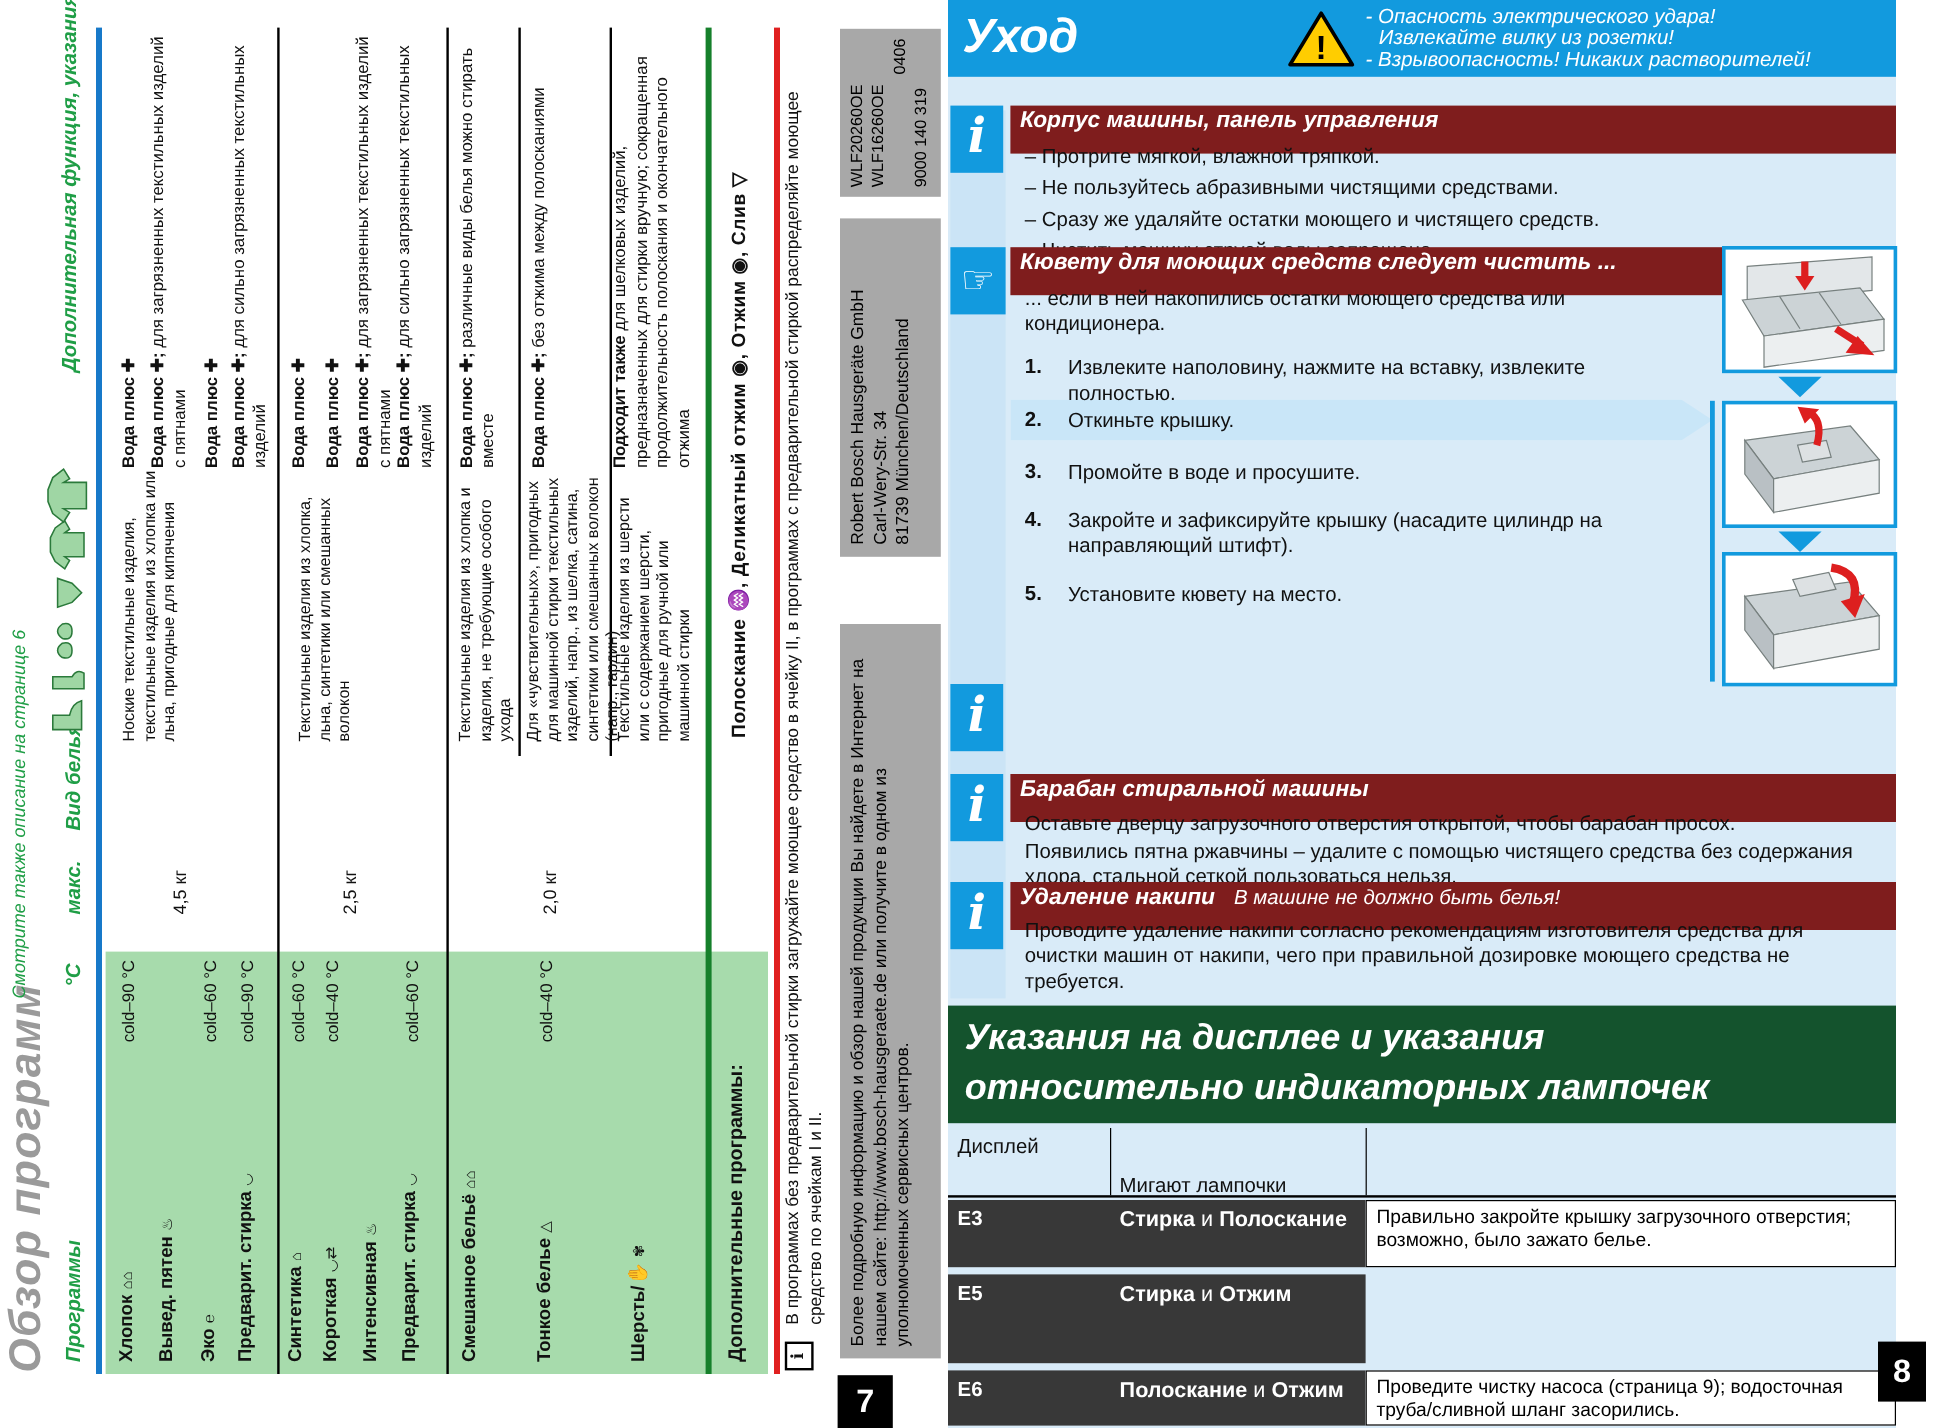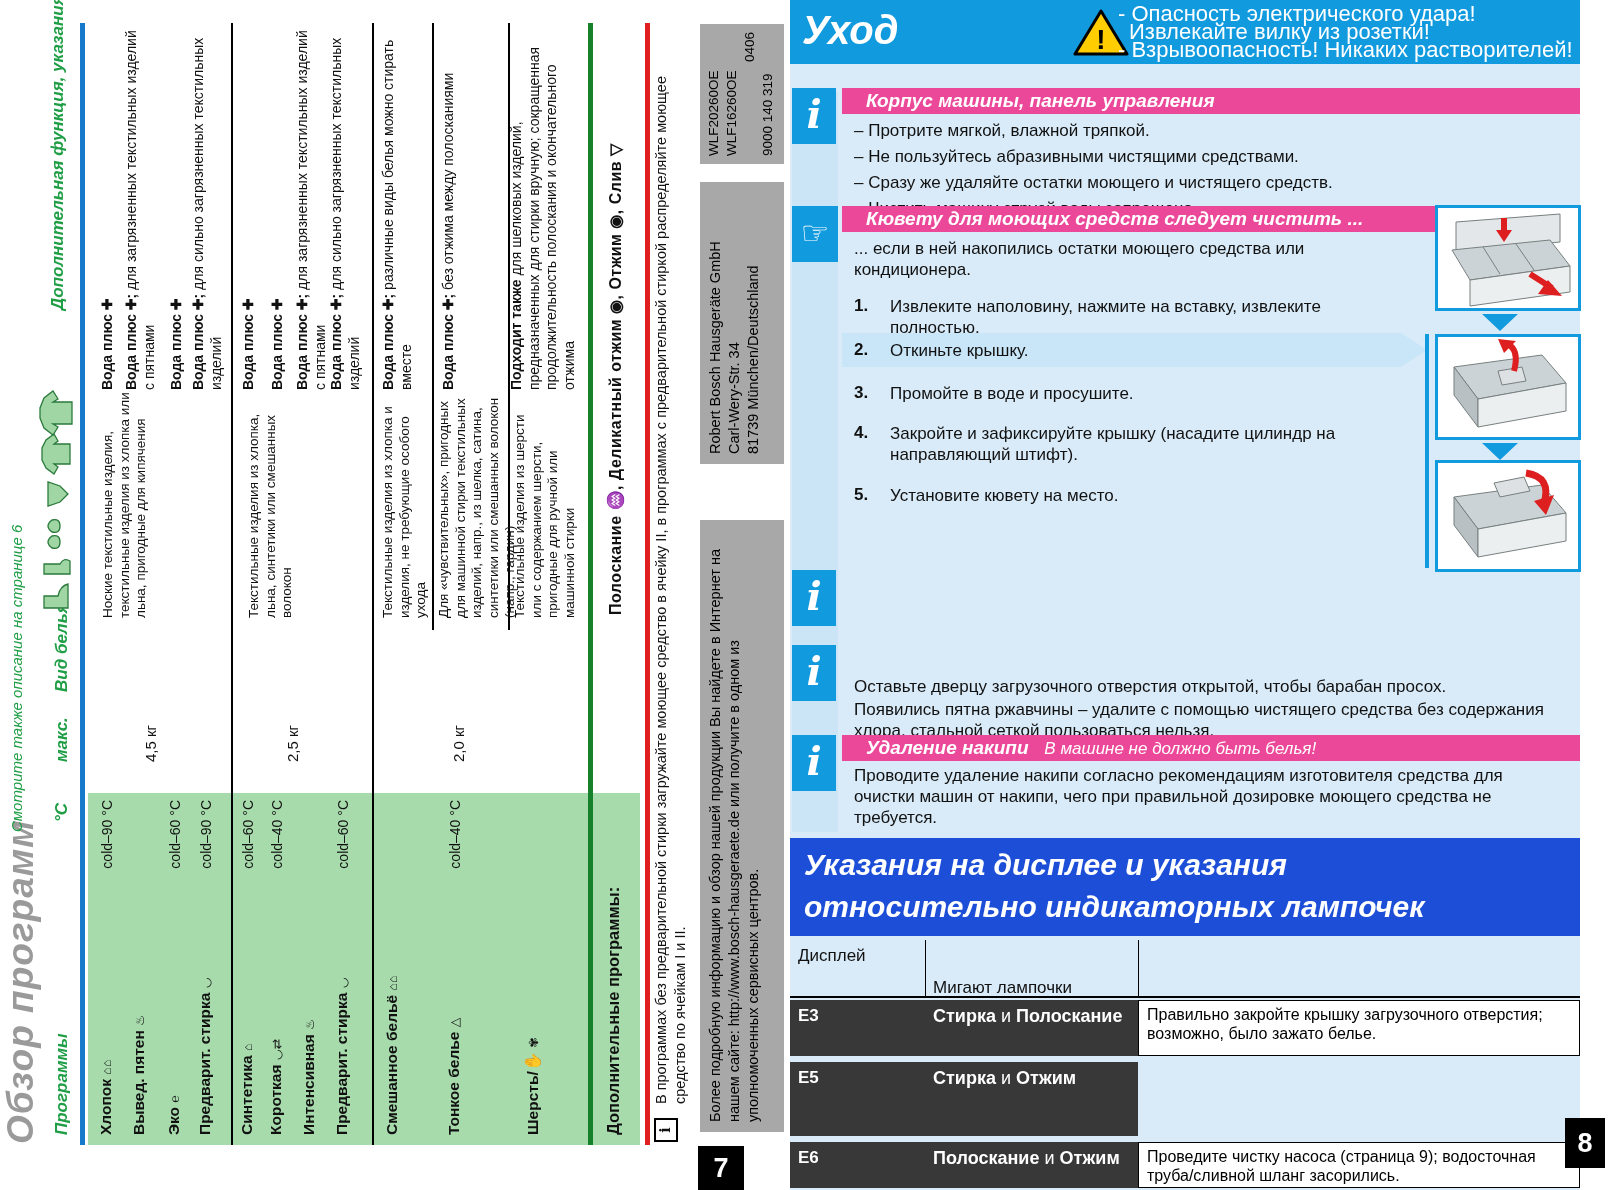"- Опасность электрического удара!" div.abs { font-size: 22px -> 17px; font-style: none -> italic; left: 328px -> 348px }
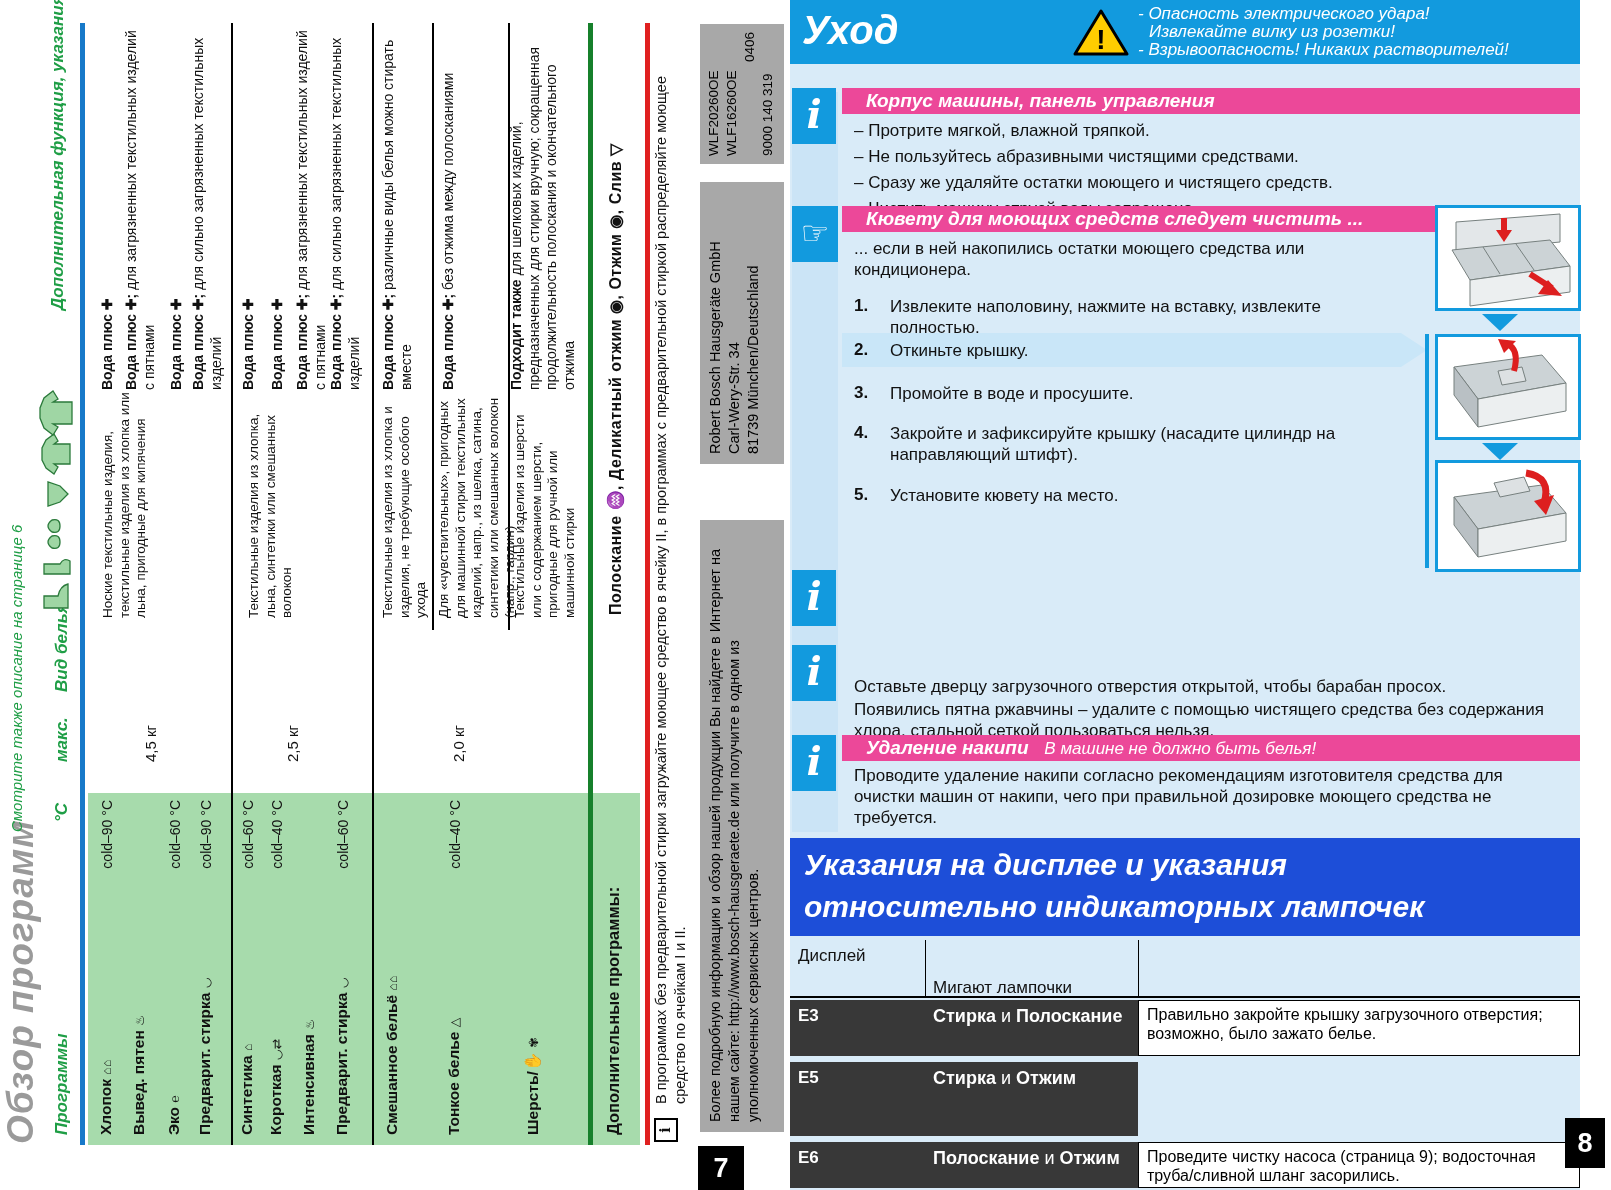"Корпус машины, панель управления" .p8bar { background: #ec4899 -> #7f1d1d; height: 26px -> 40px; padding-left: 24px -> 8px }
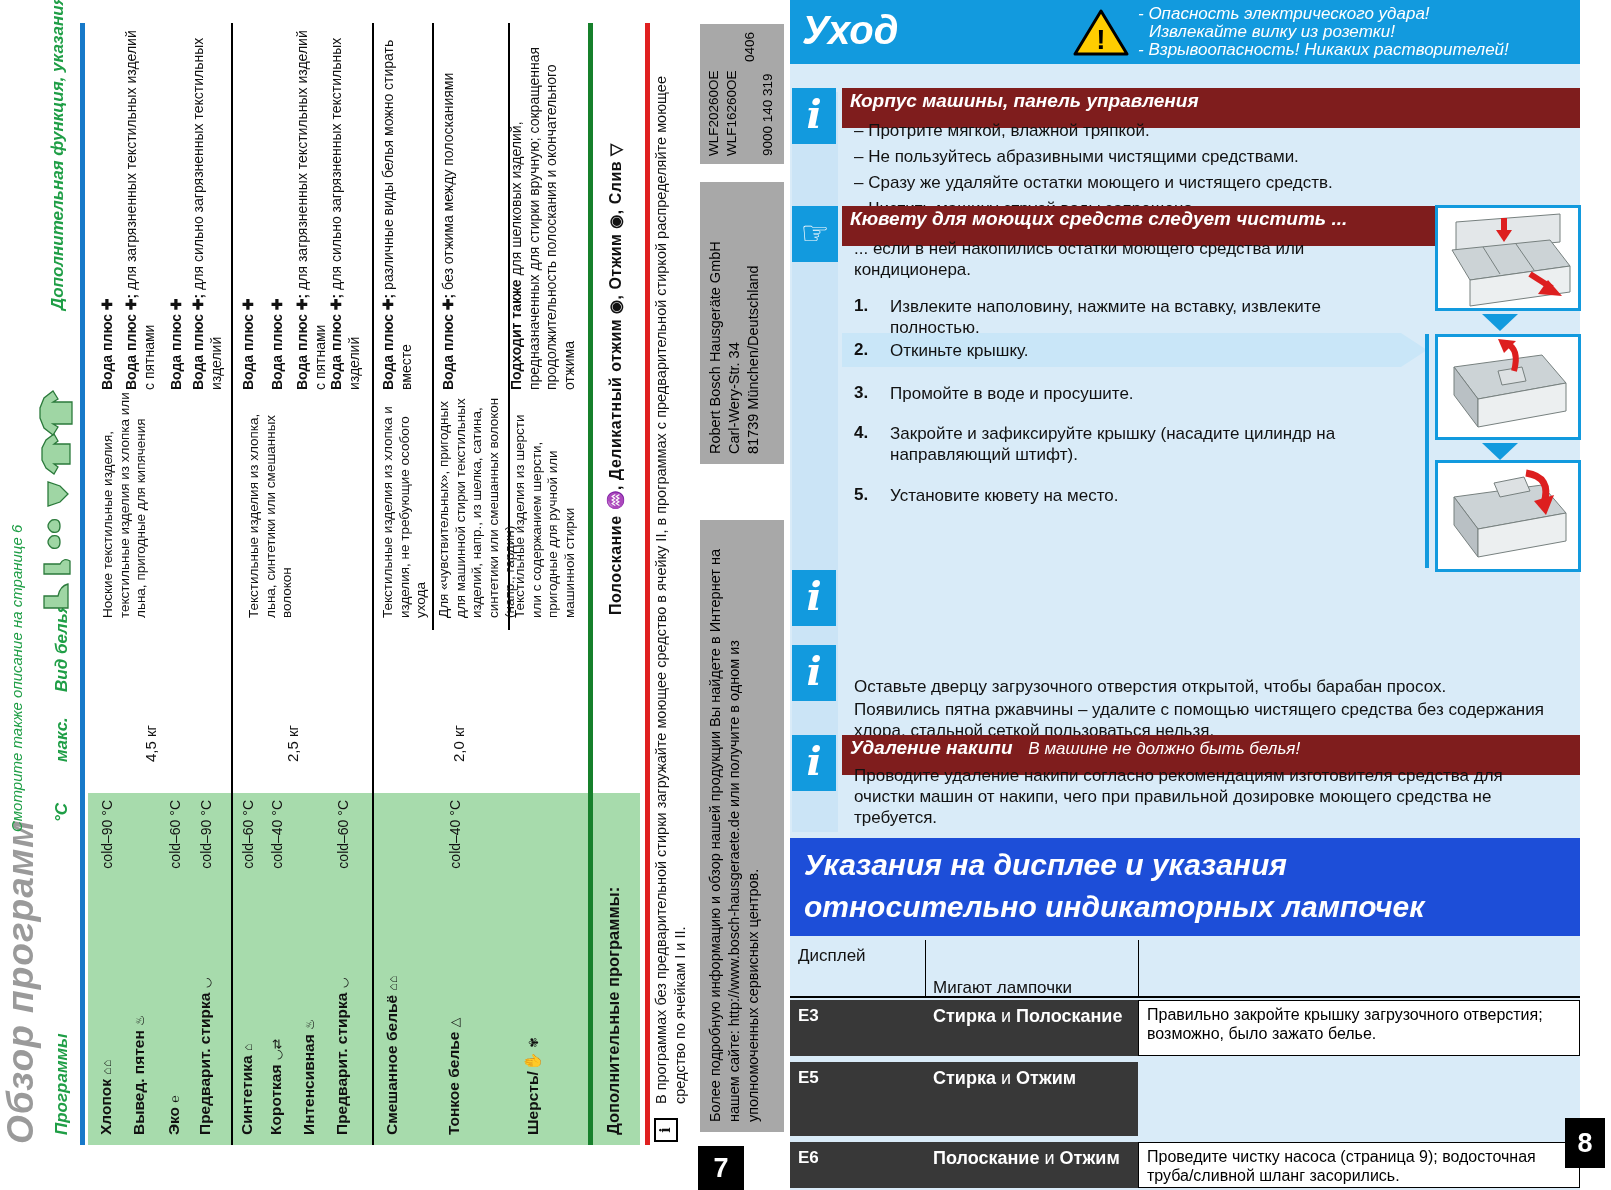"Барабан стиральной машины" div.abs { html: none -> <div>Барабан стиральной машины</div> }
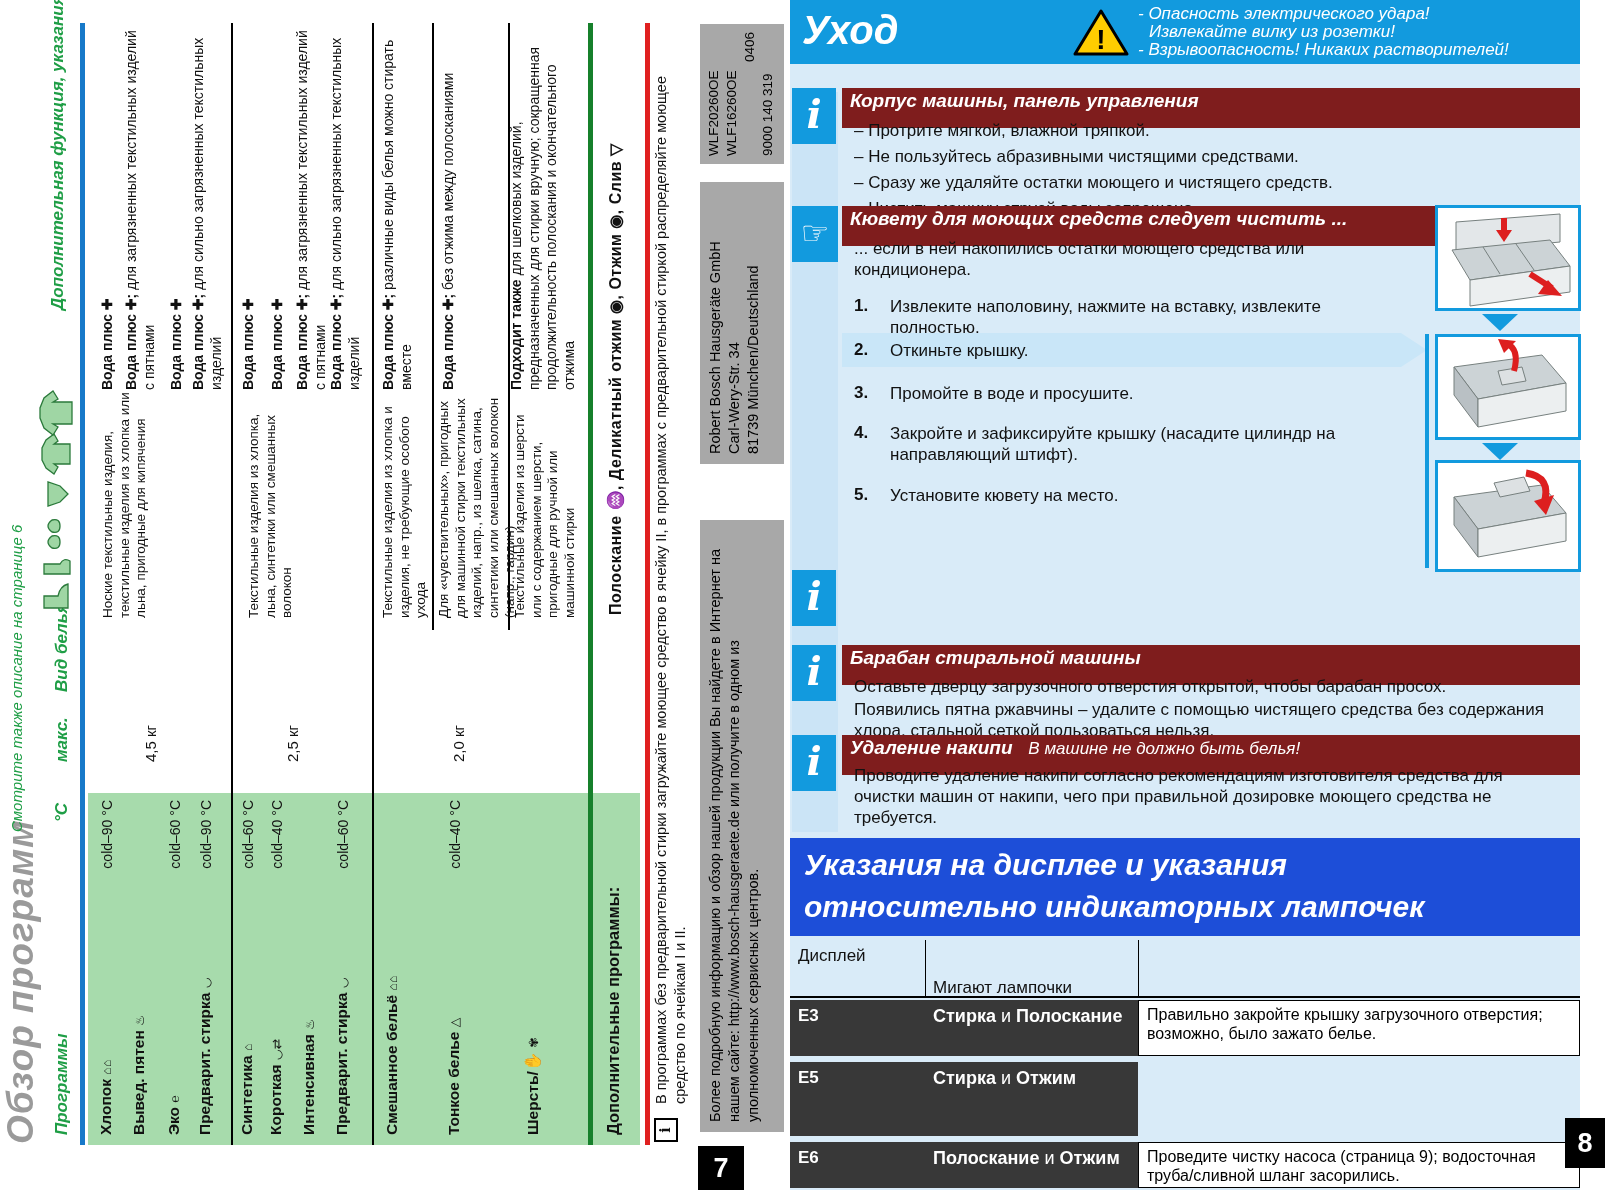"Указания на дисплее и указания" .greenblock { background: #1d4ed8 -> #14532d }
